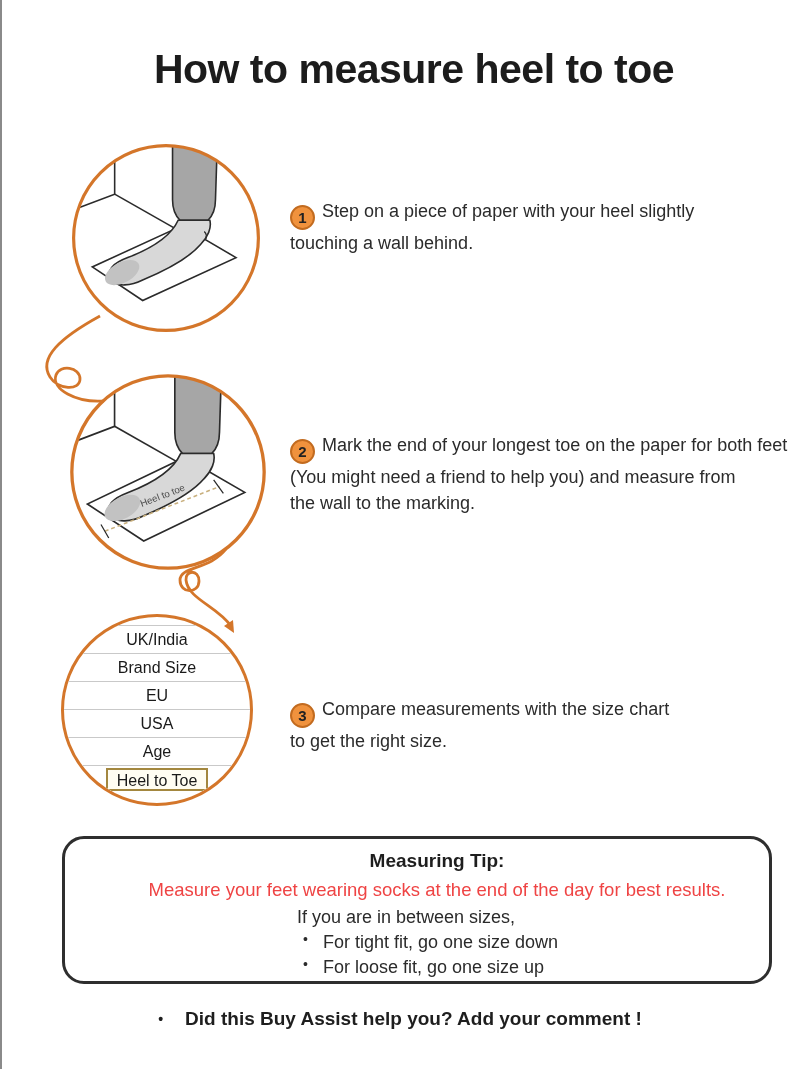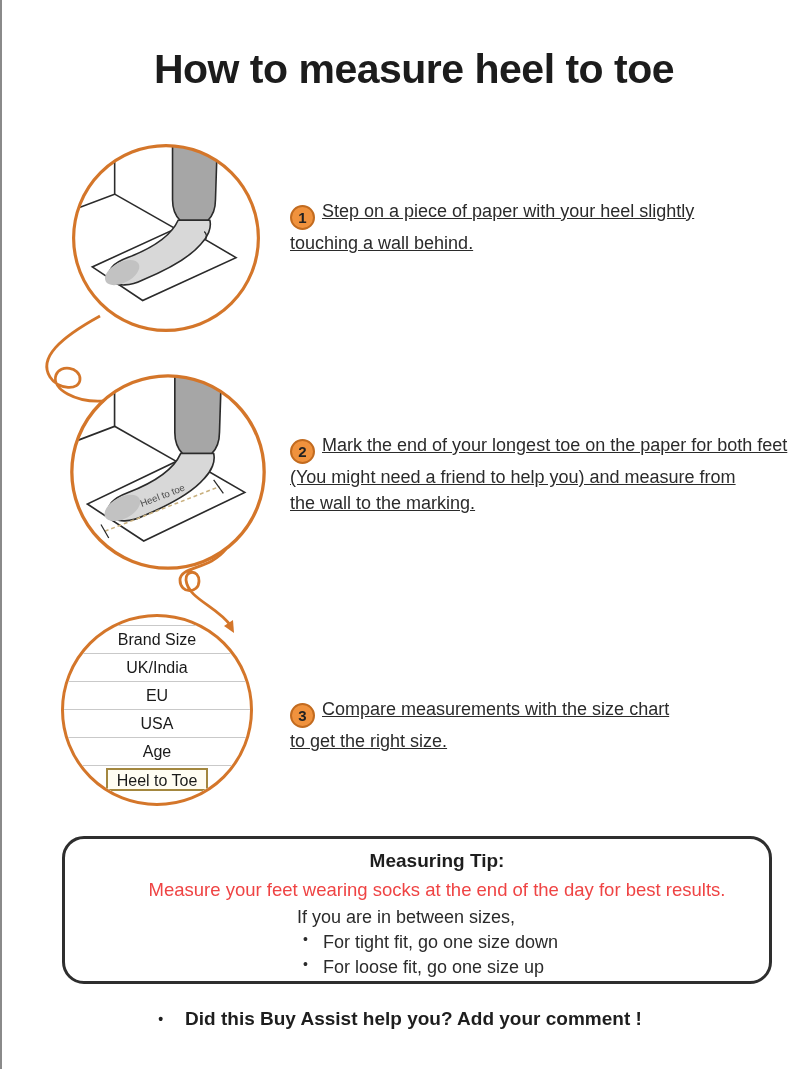"1 Step on a piece" .step { text-decoration: underline -> none }
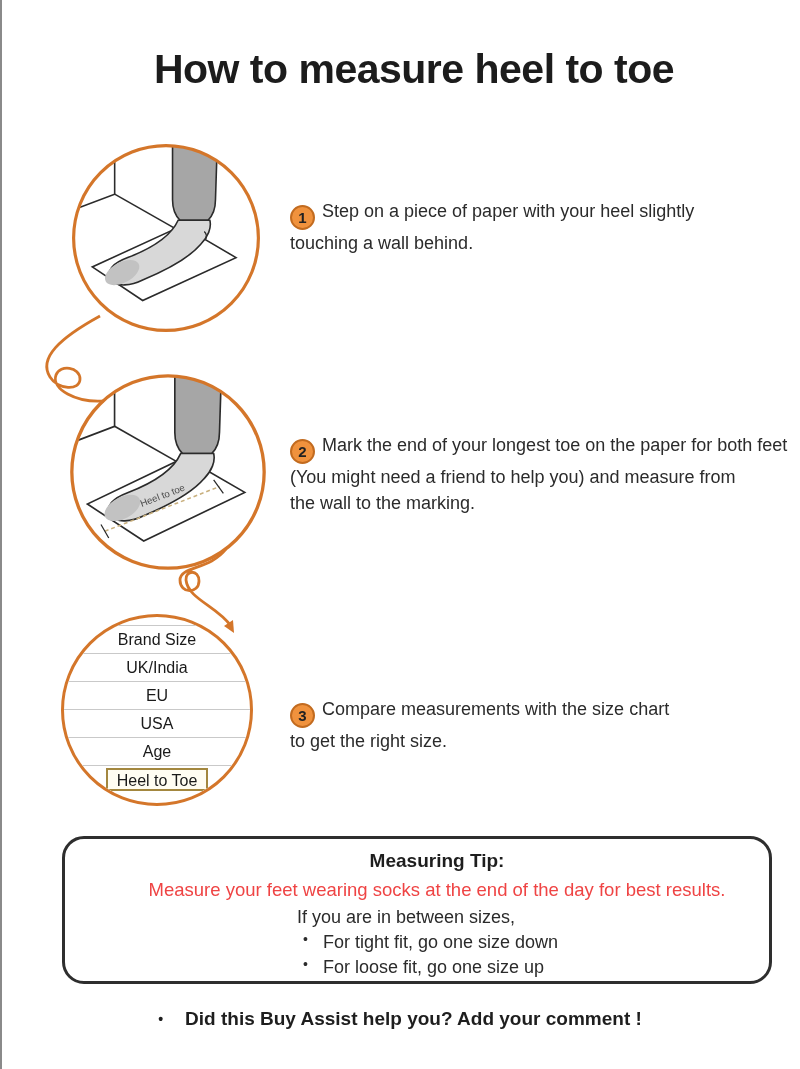"Brand Size" div.size-row { order: before "UK/India" -> after "UK/India" }
